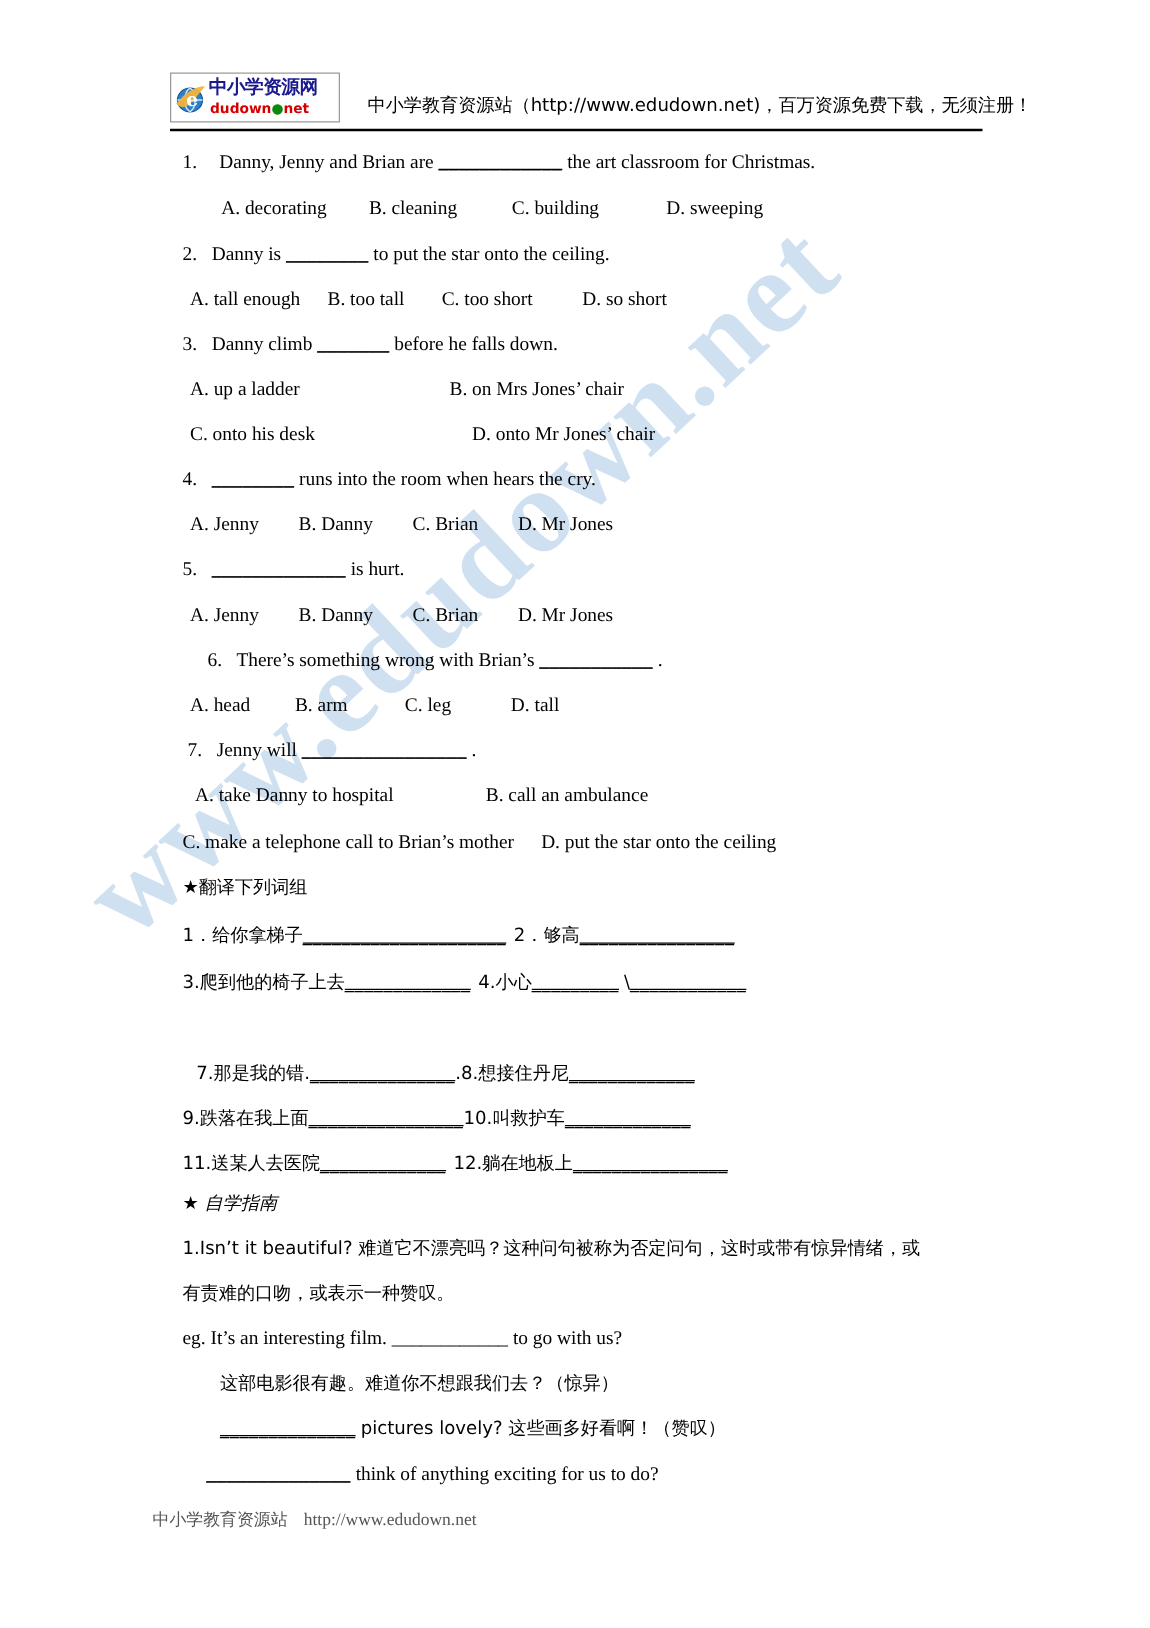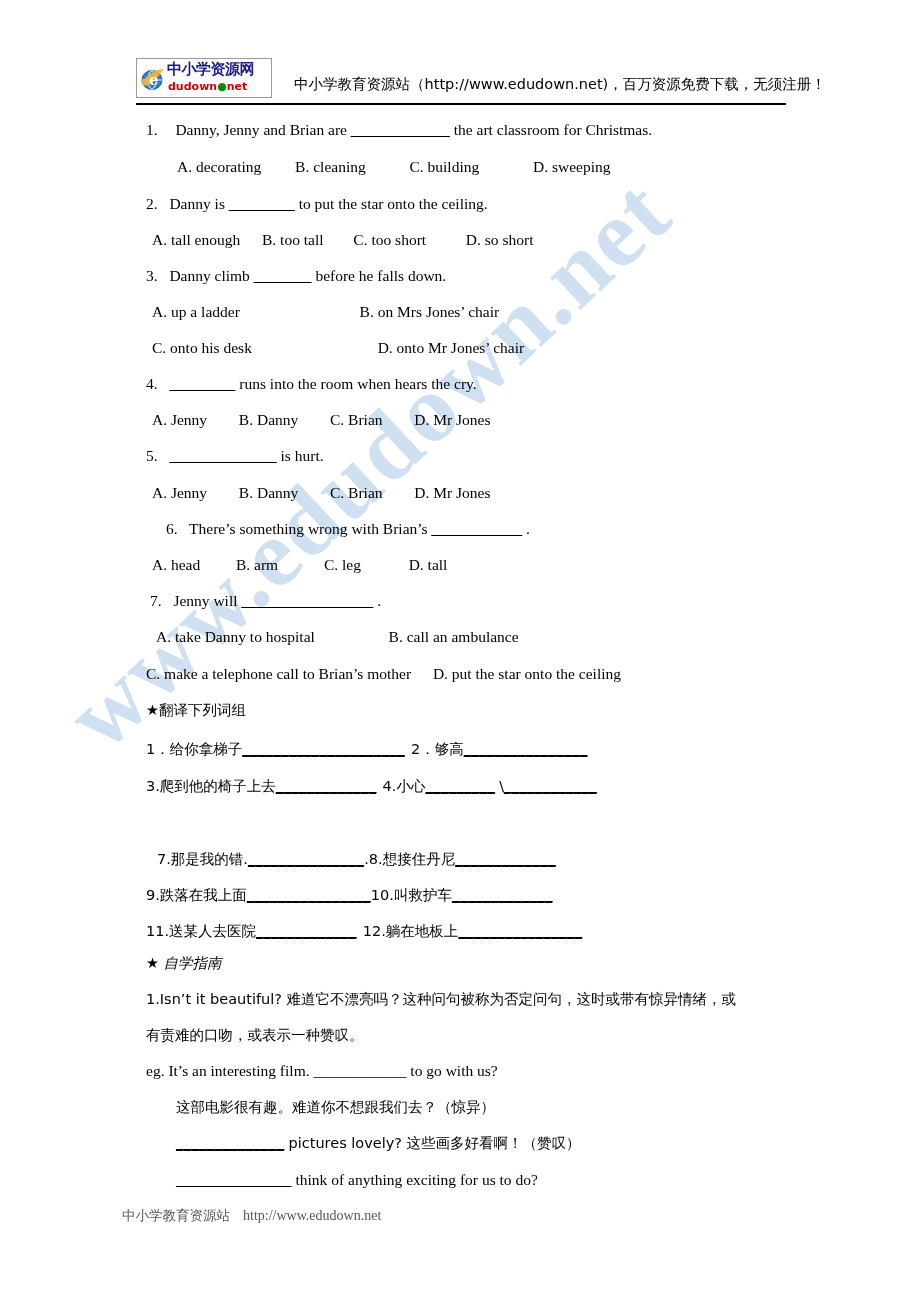"______________ think of anything" div.line { left: 176px -> 165px }
